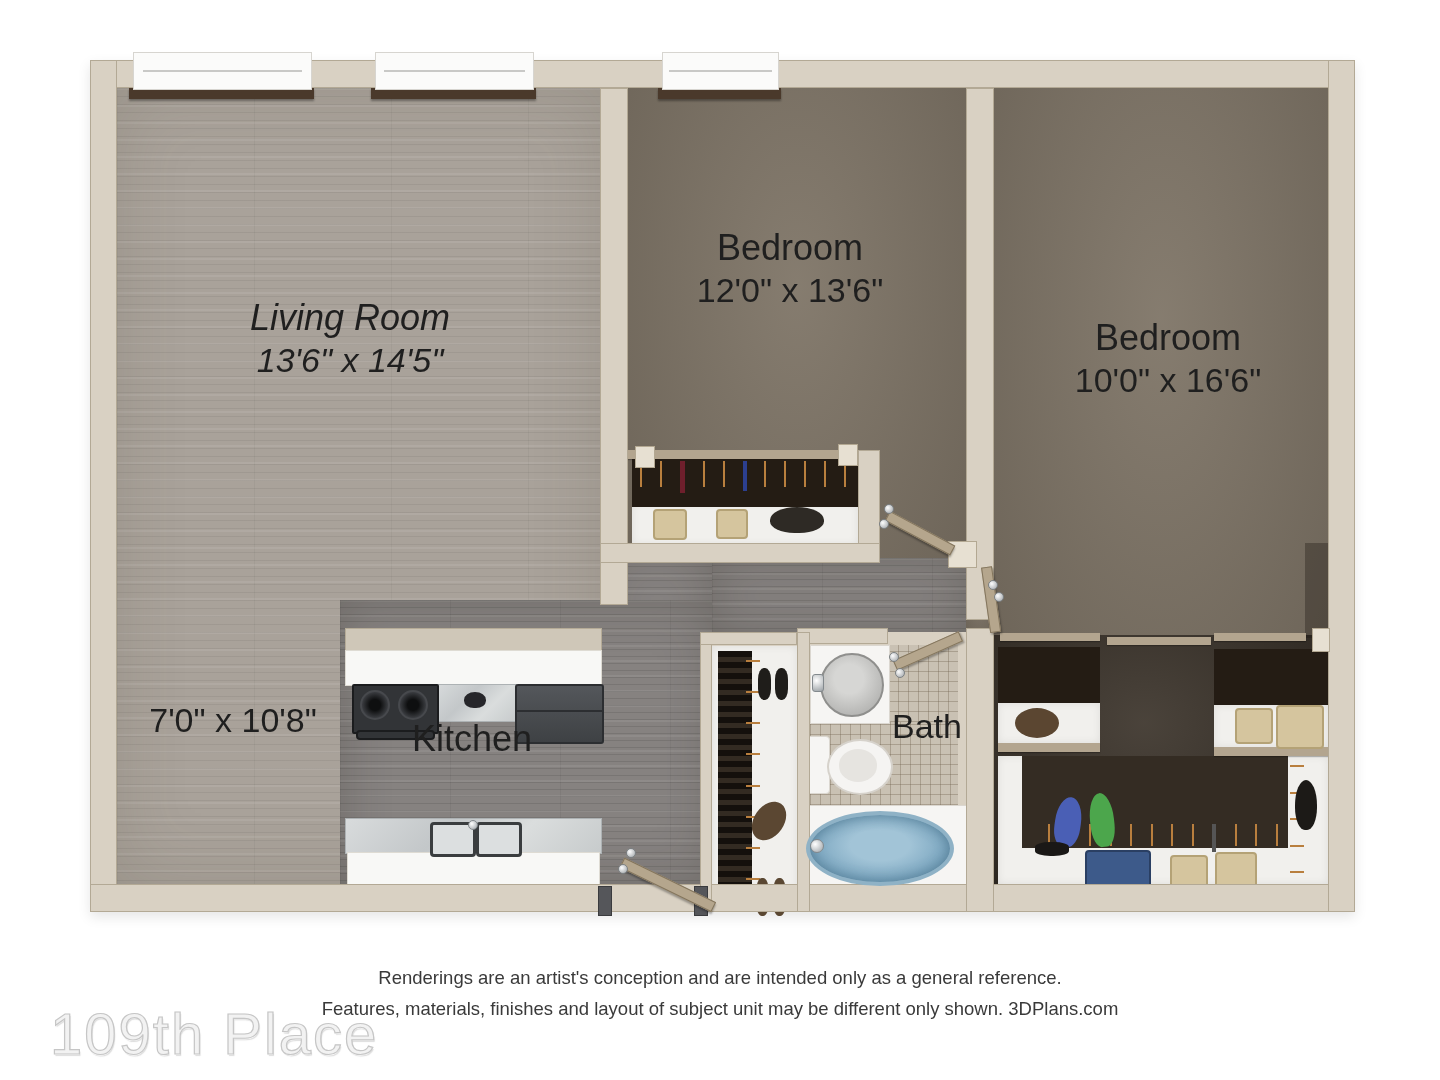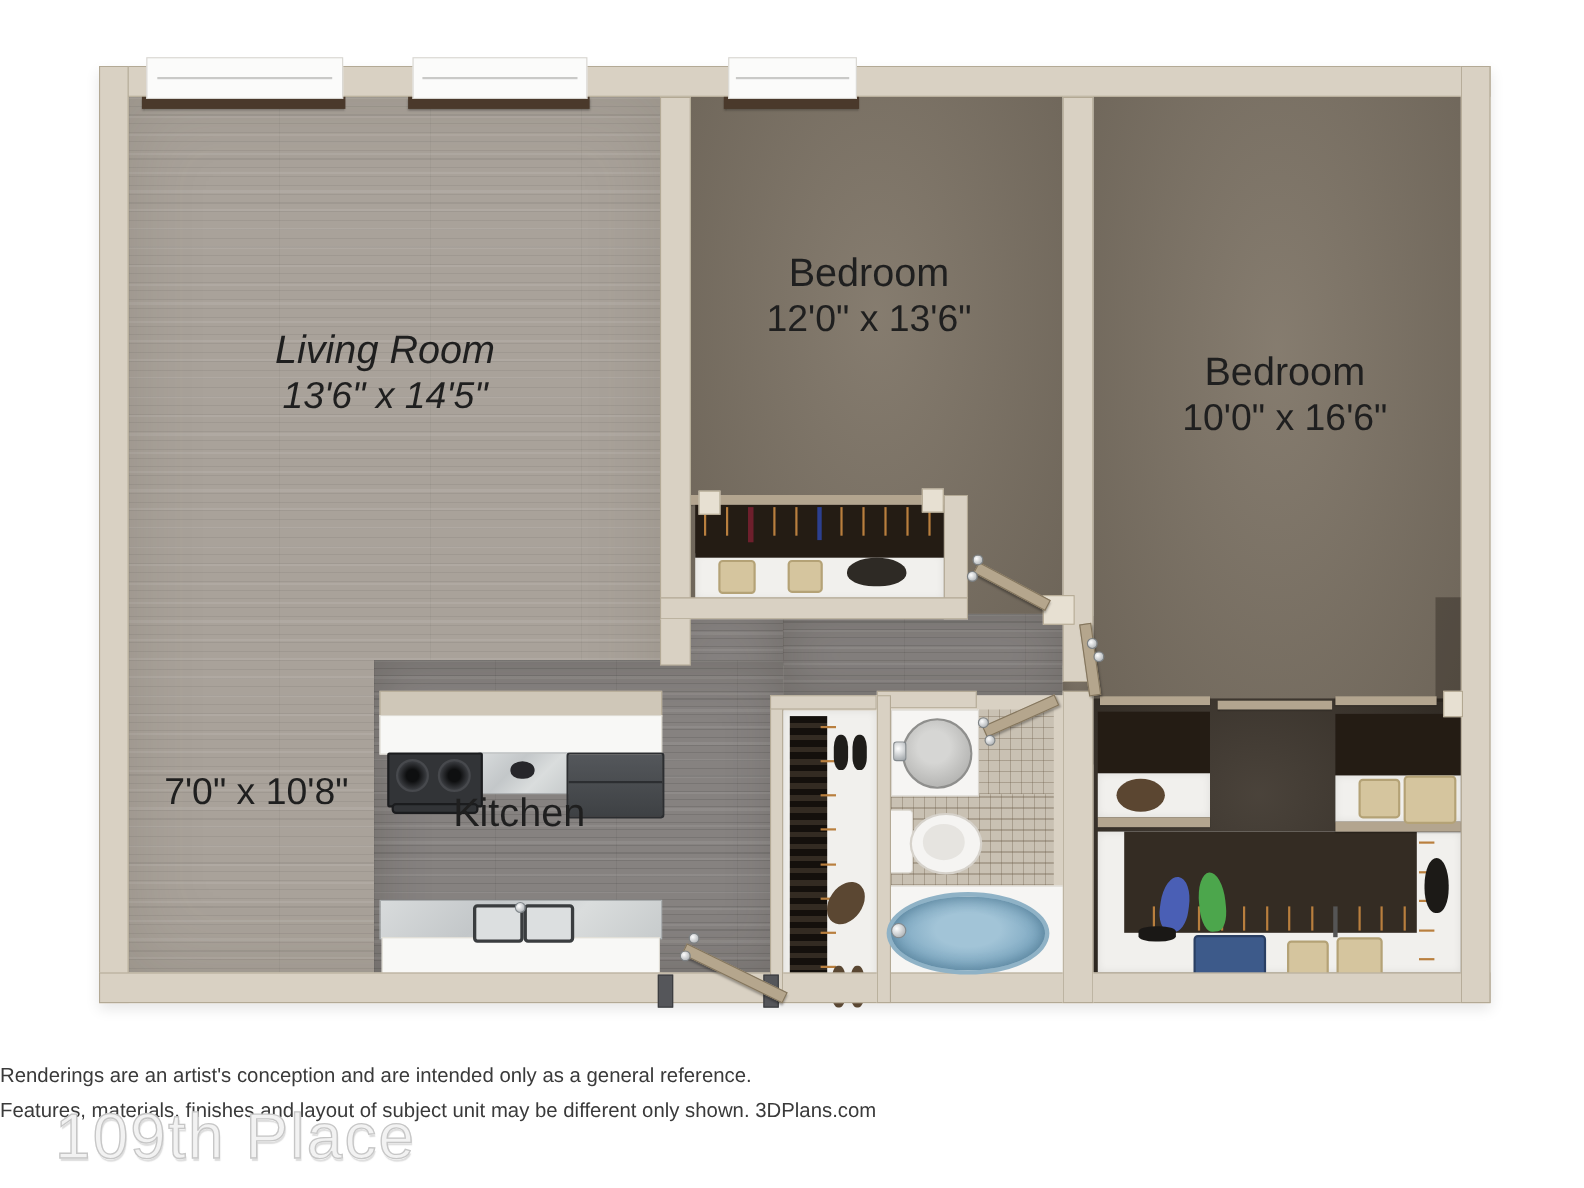"Bath" div.room-label { html: none -> <div> <div>Bath</div> </div> }
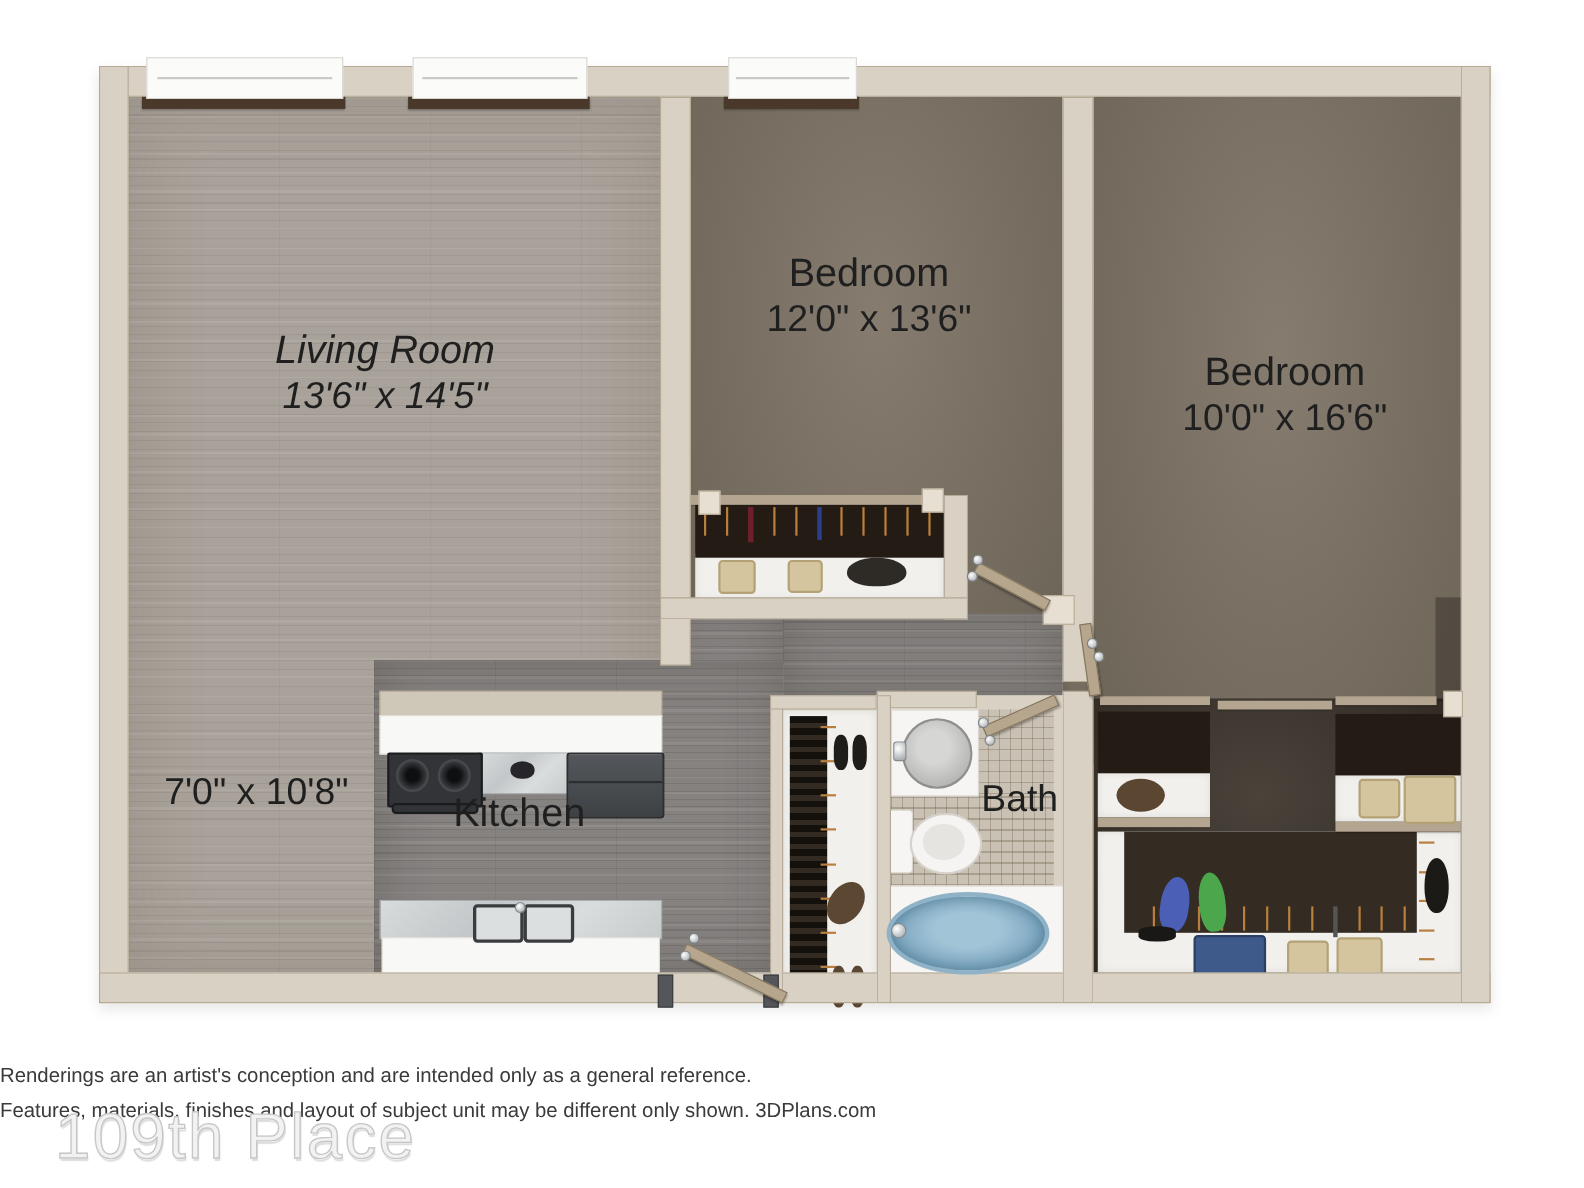"Renderings are an artist's conception" .footer-note { text-align: none -> center }
